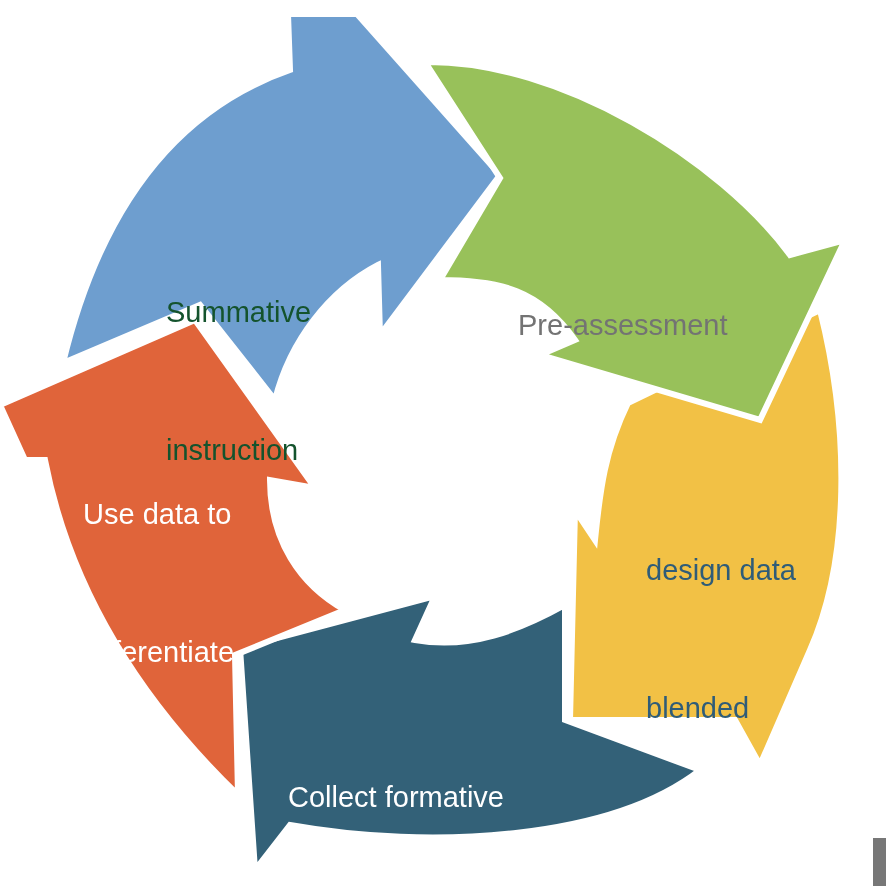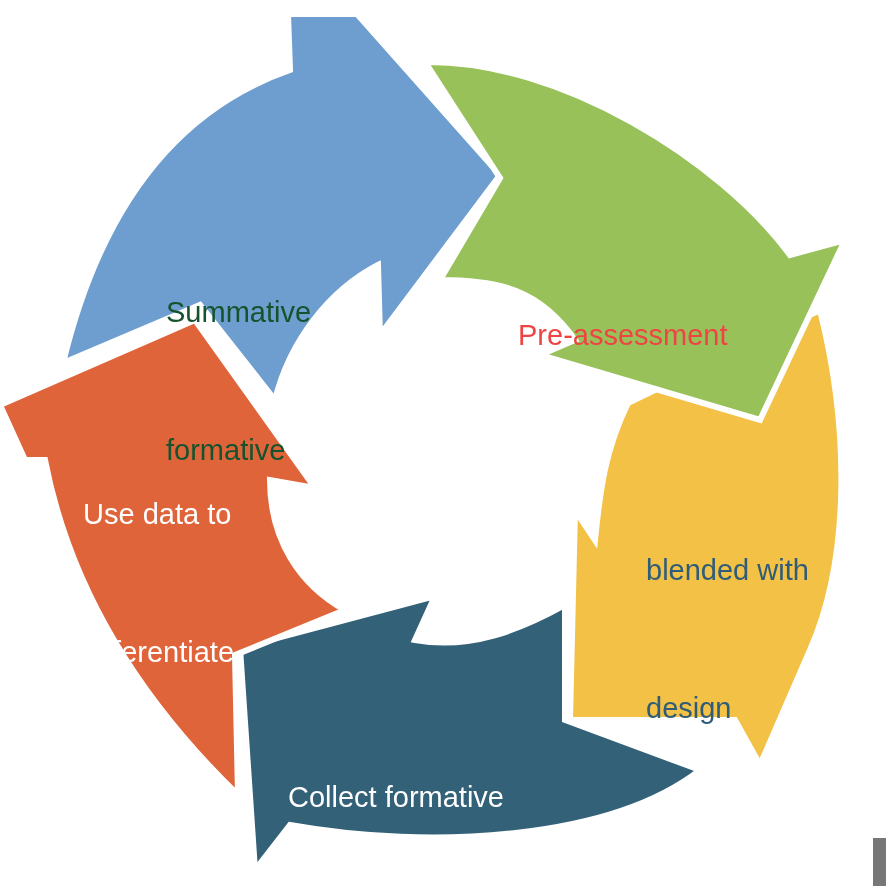"Pre-assessment" div.label { color: #ef4444 -> #737373; top: 220px -> 210px }
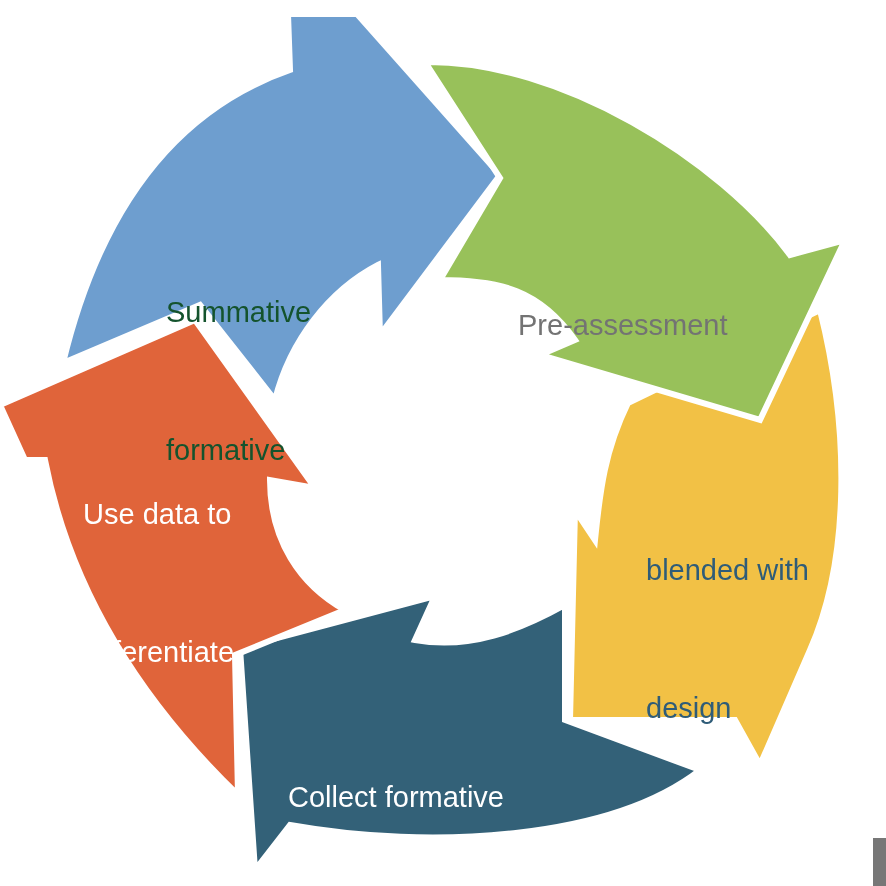"formative" span { text: formative -> instruction }
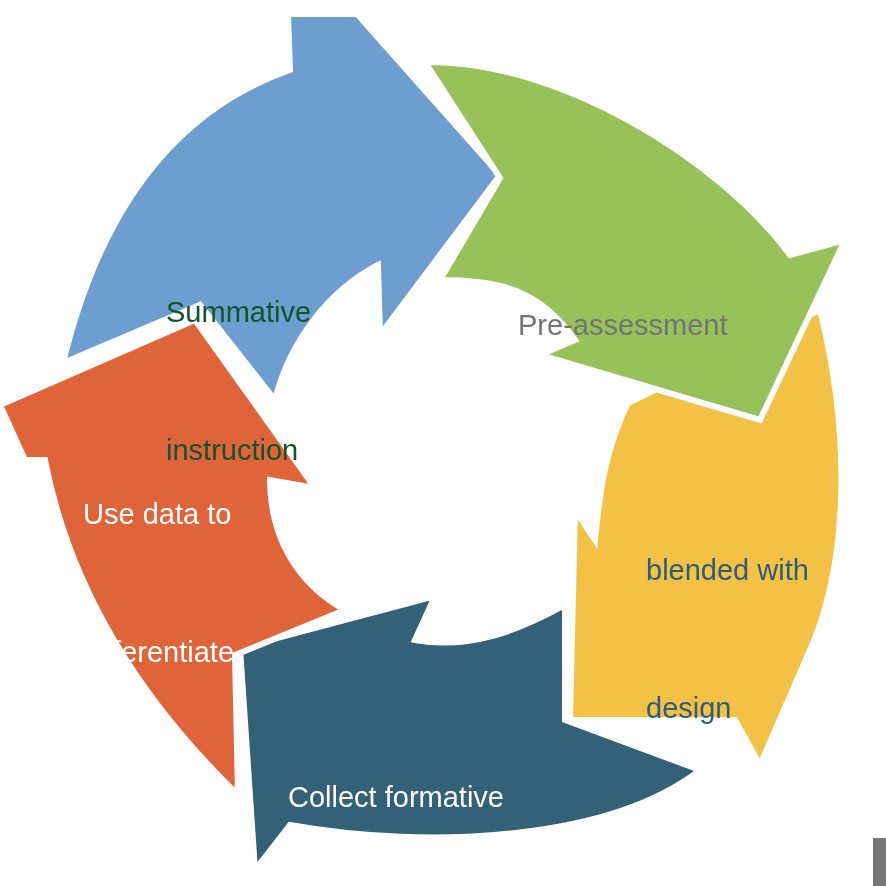"blended with" span { text: blended with -> design data }
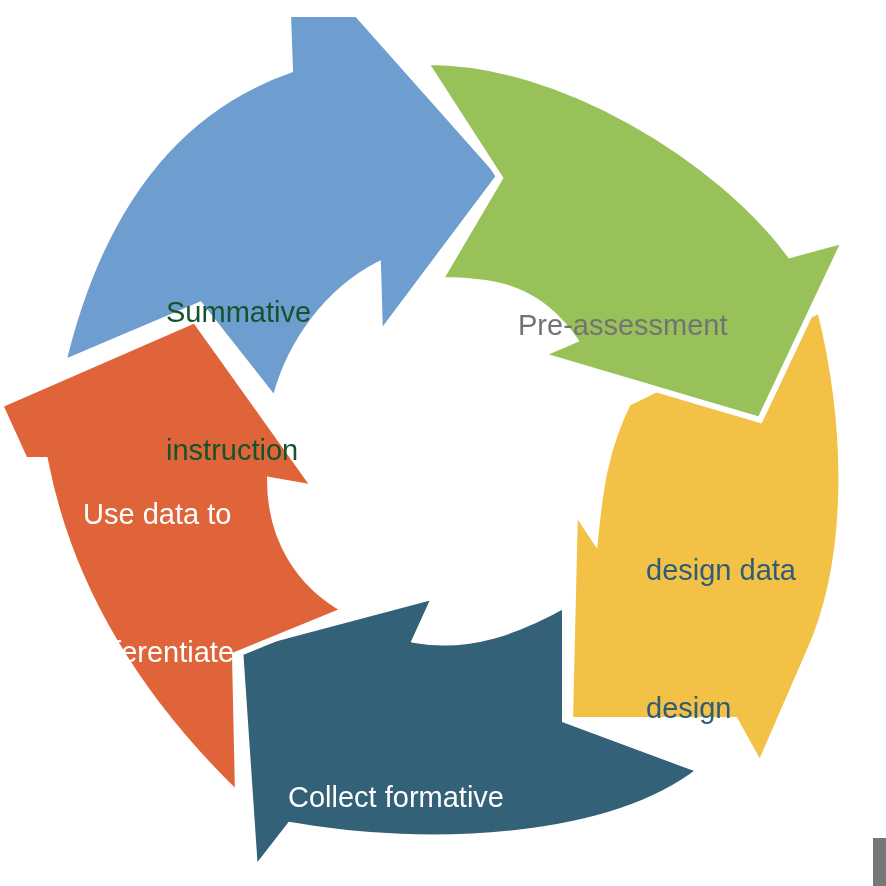"design" span { text: design -> blended }
